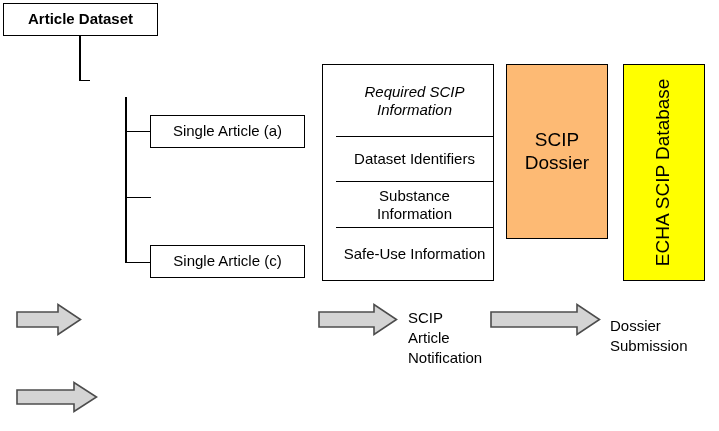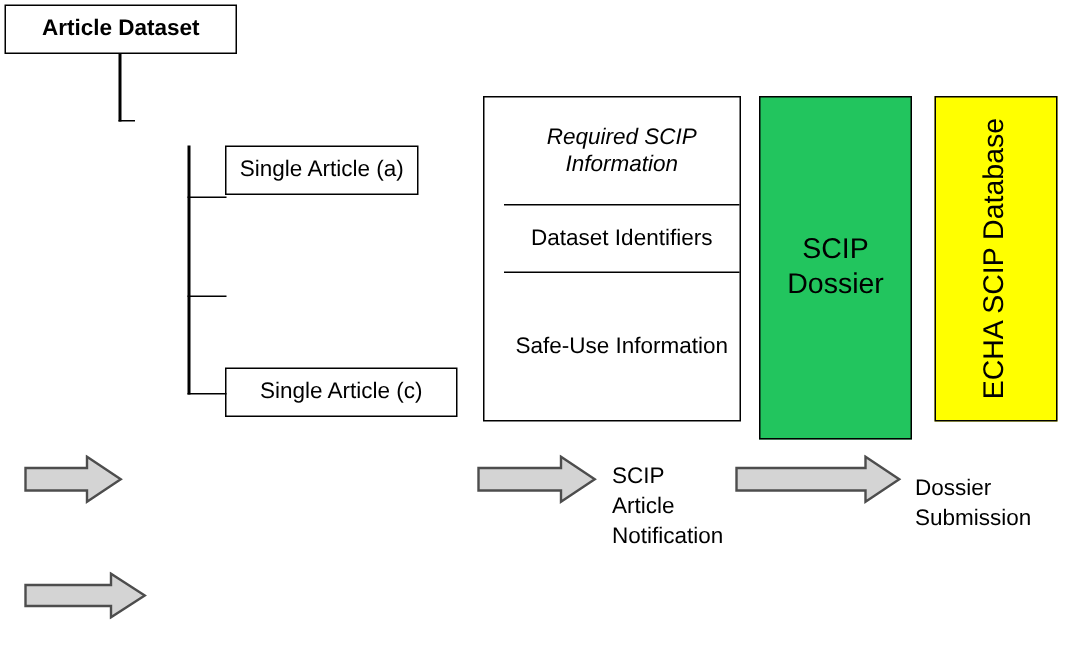"Single Article (a)" #box-single-a { top: 97px -> 115px; width: 129px -> 155px }
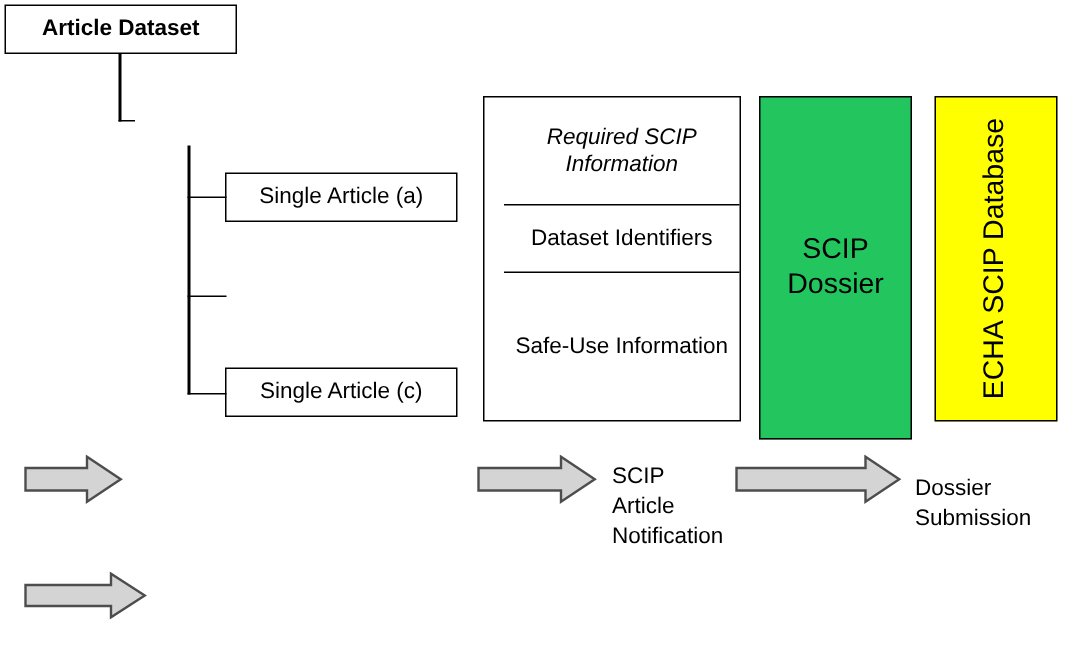"SCIP Dossier" #box-dossier { background: #22c55e -> #fdba74; height: 229px -> 175px }
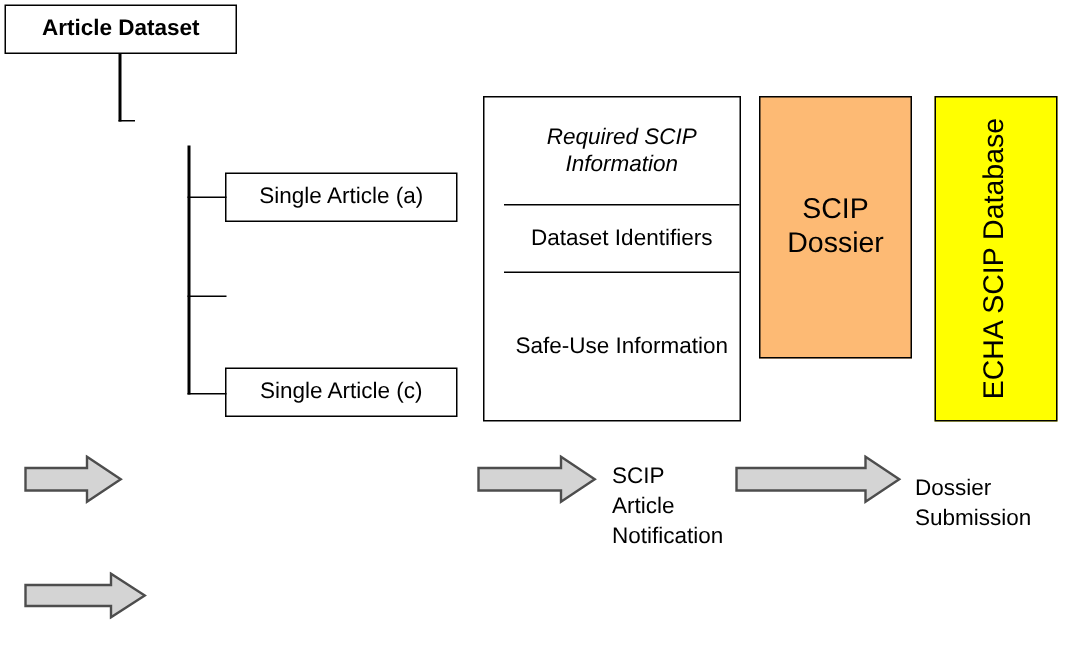"Substance Information" div.scip-row { html: none -> <div>Substance Information</div> }
